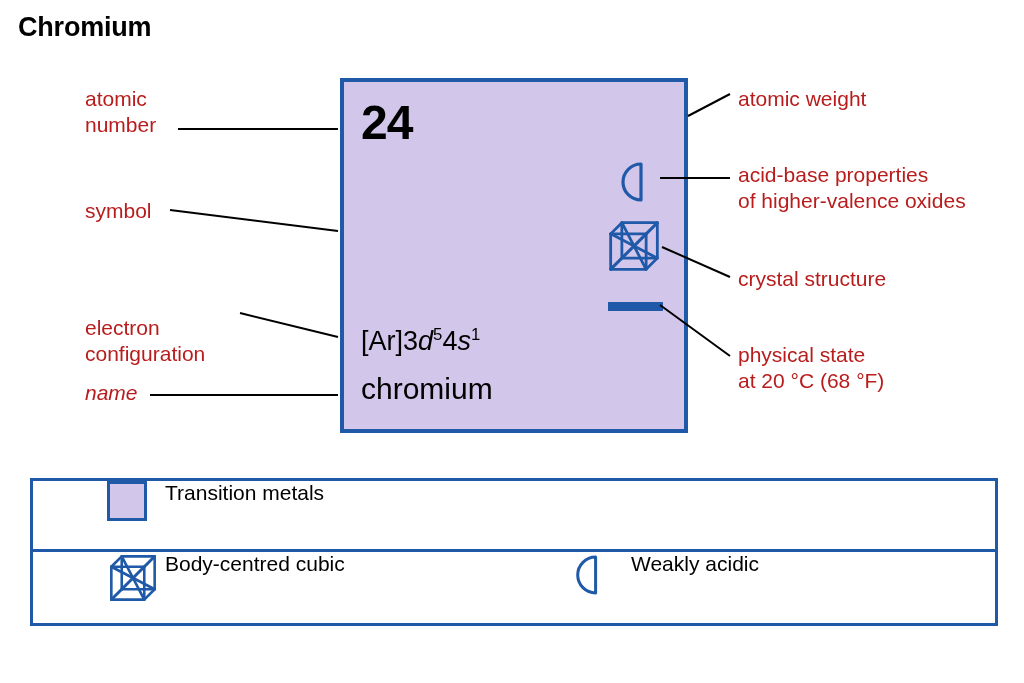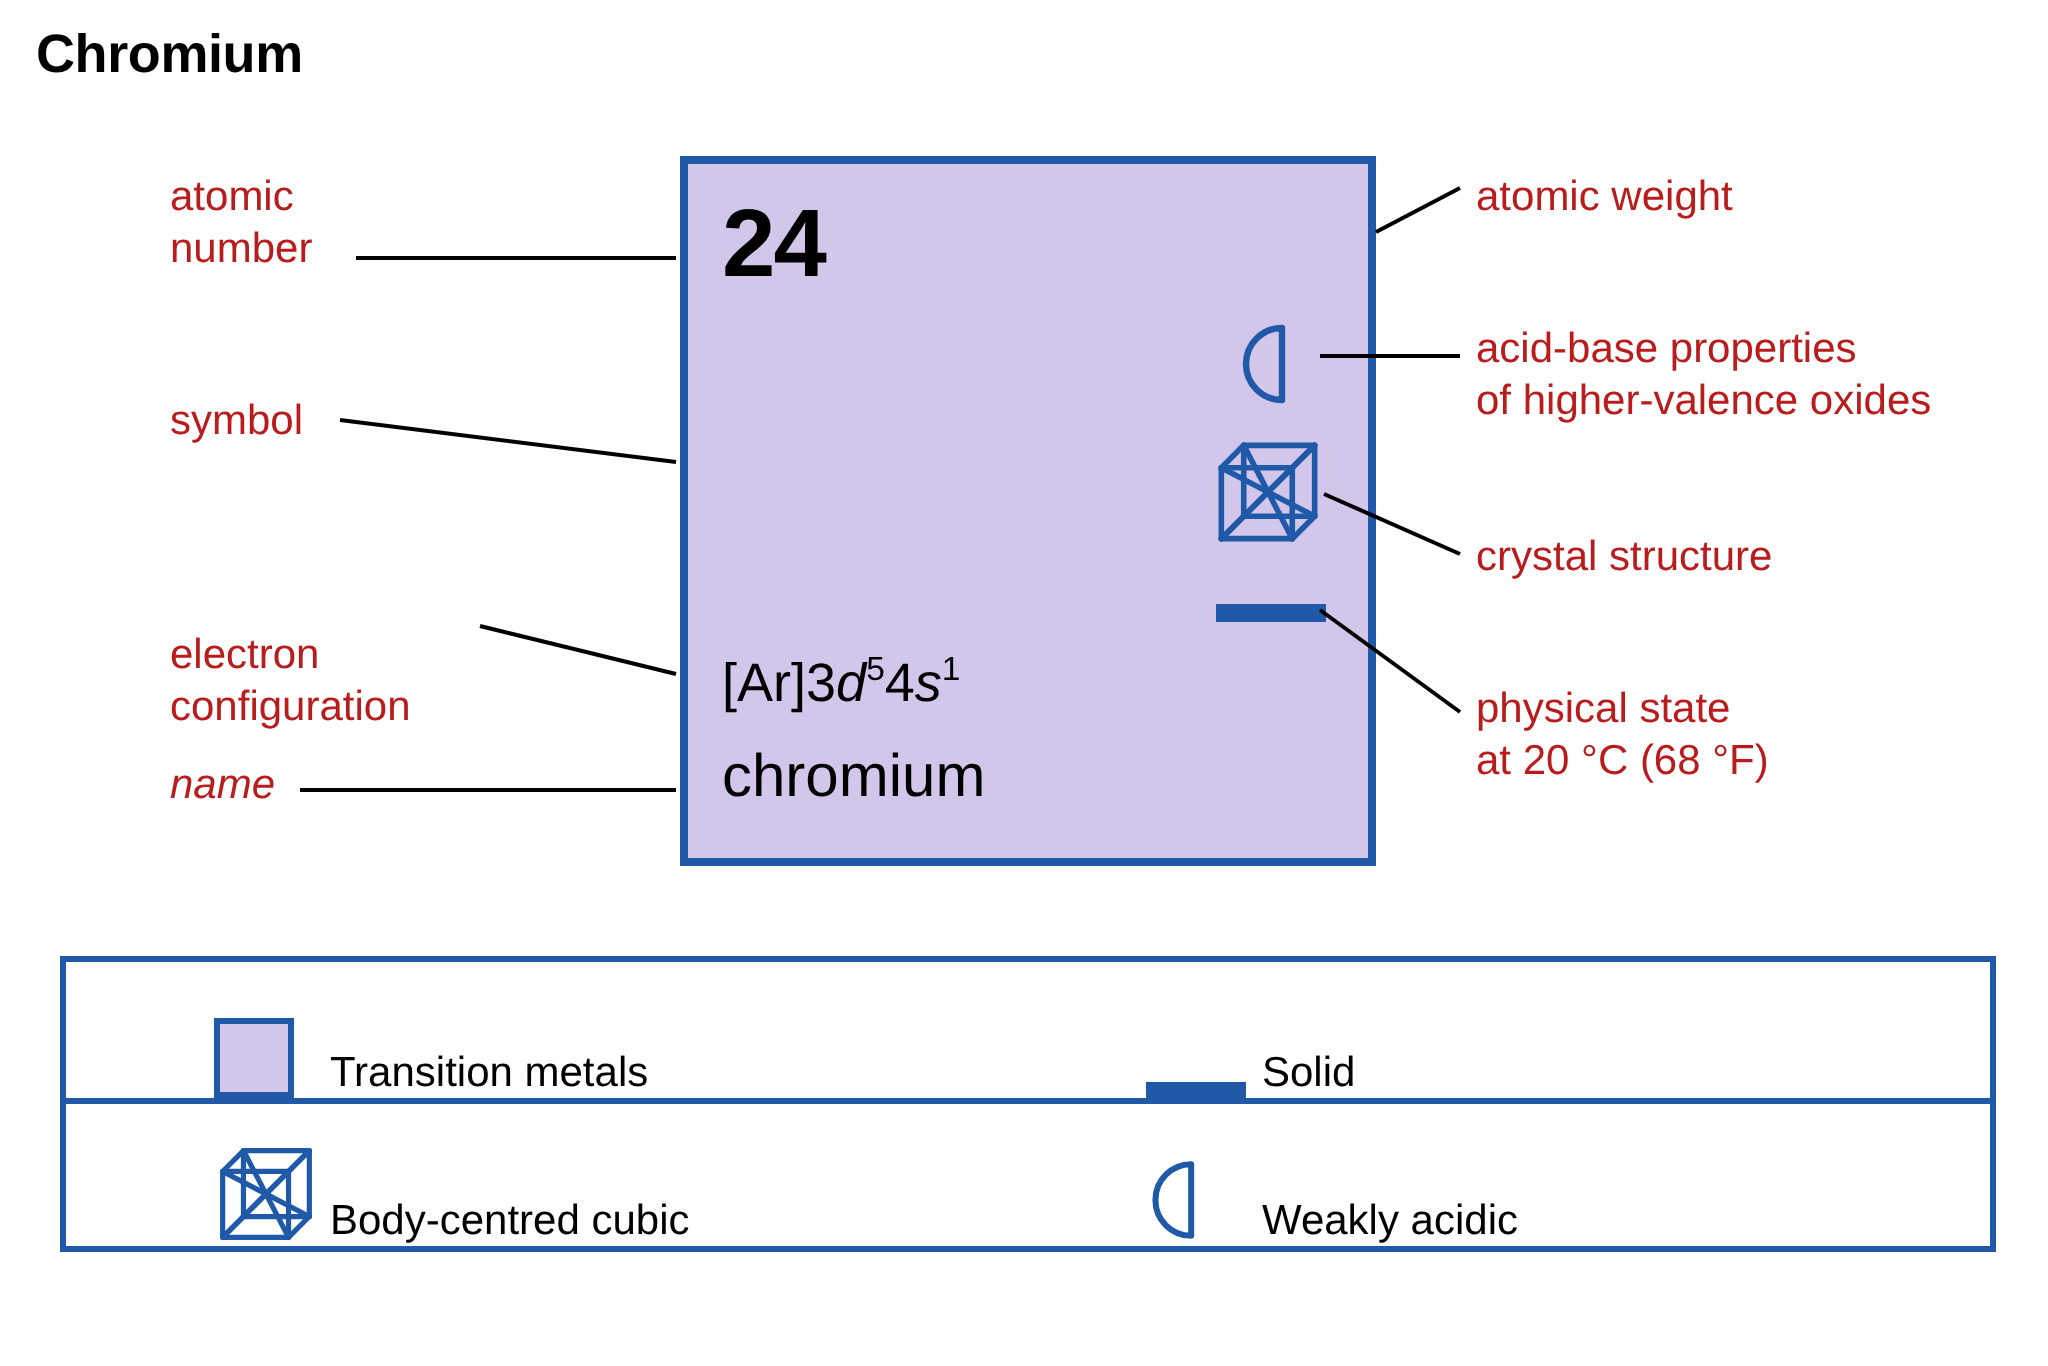"Transition metals" .legend-entry { align-items: flex-end -> flex-start }
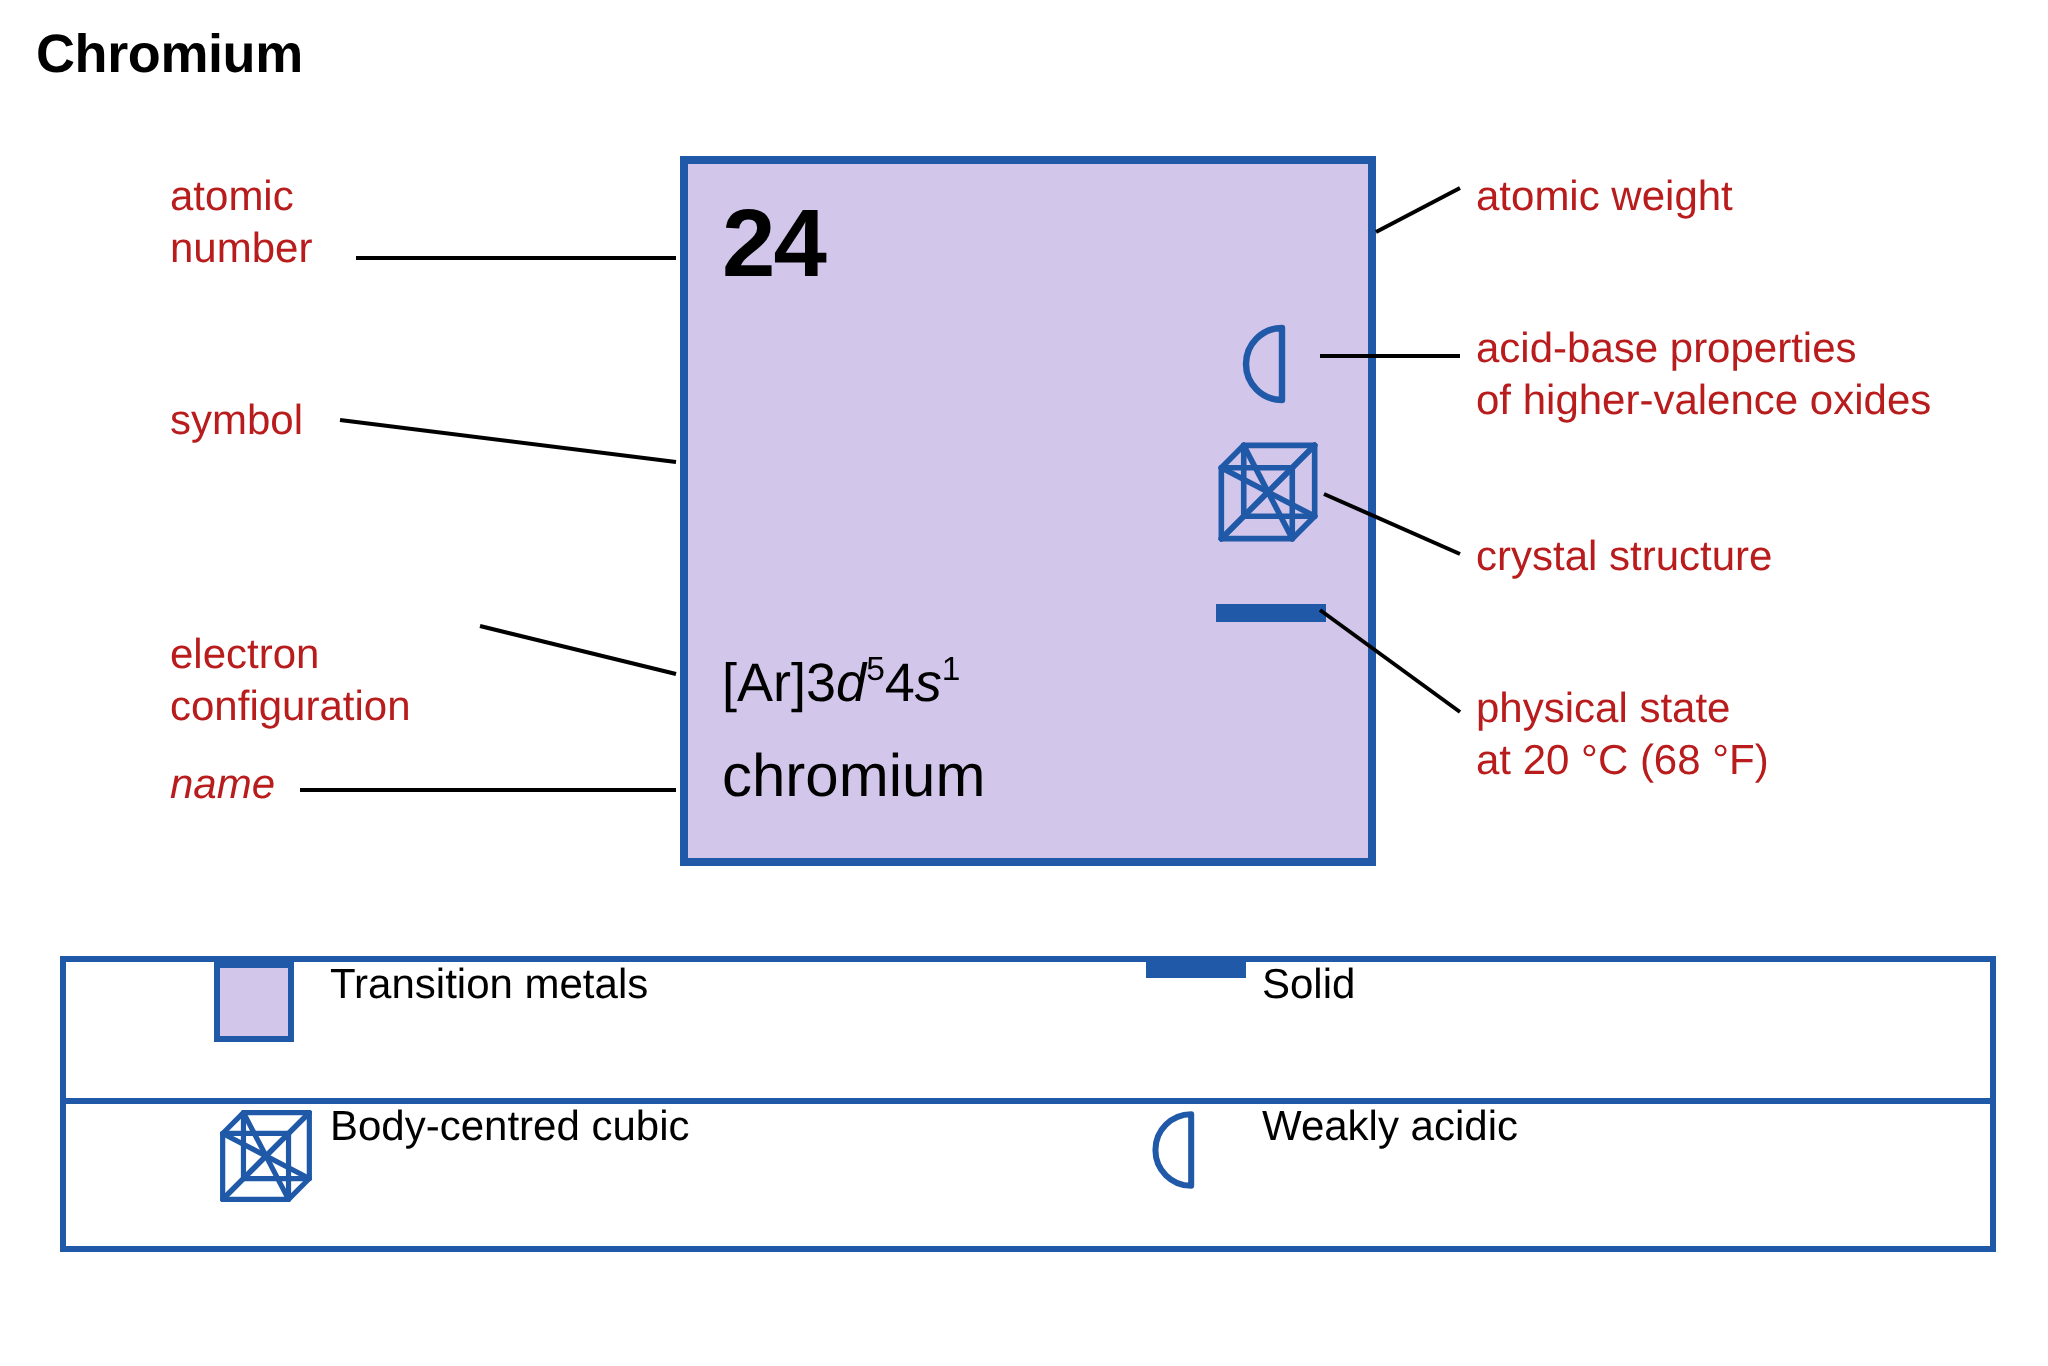"Solid" div.legend-entry { html: <div> <div> <div></div> </div> <div>Solid</div> </div> -> none }
